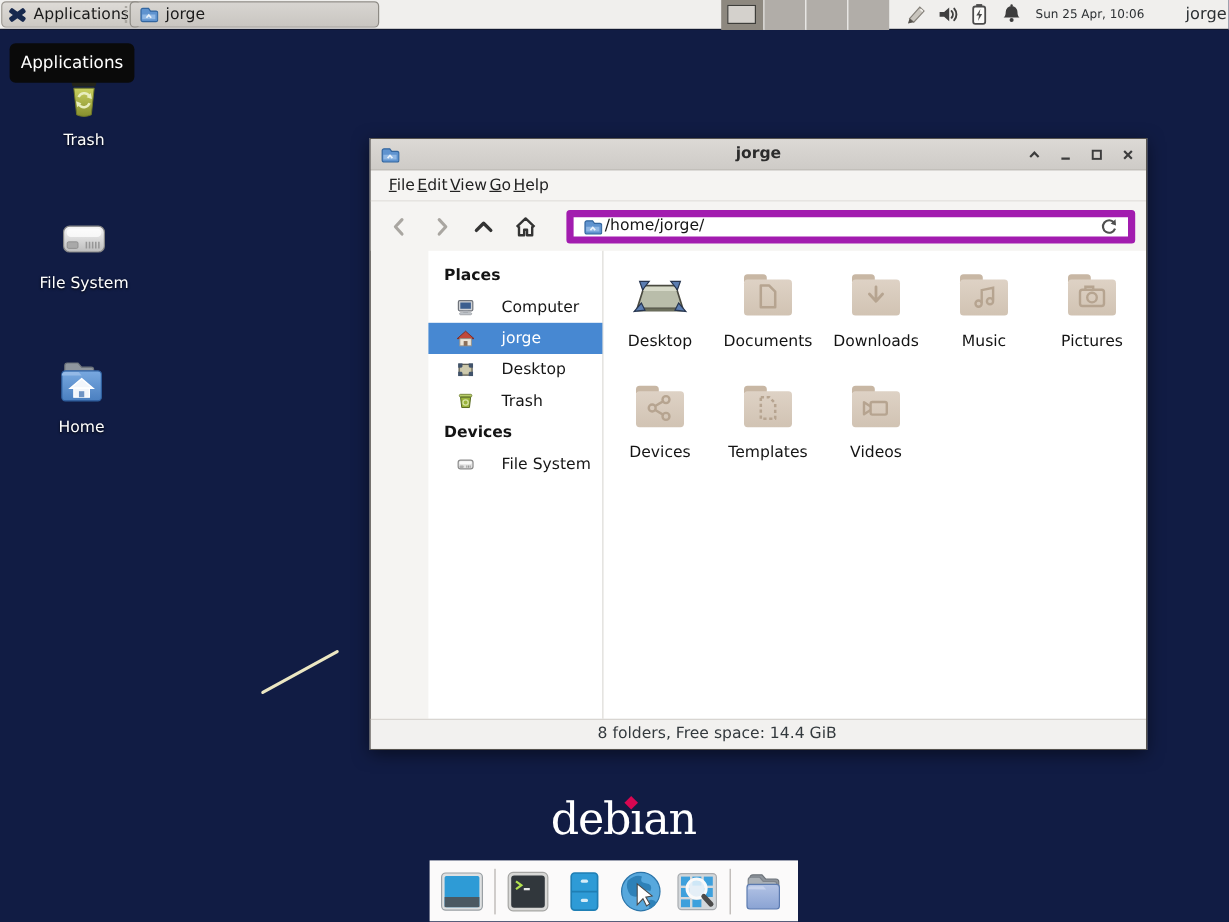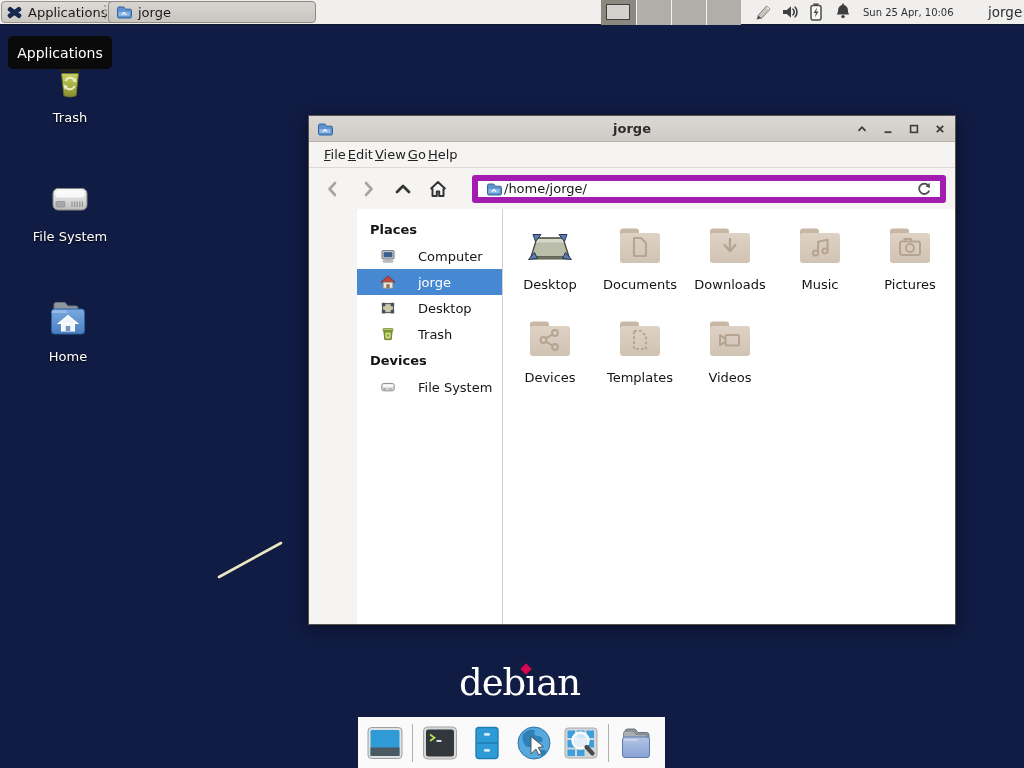"8 folders, Free space: 14.4" div.statusbar { html: none -> <div> <div>8 folders, Free space: 14.4 GiB</div> </div> }
